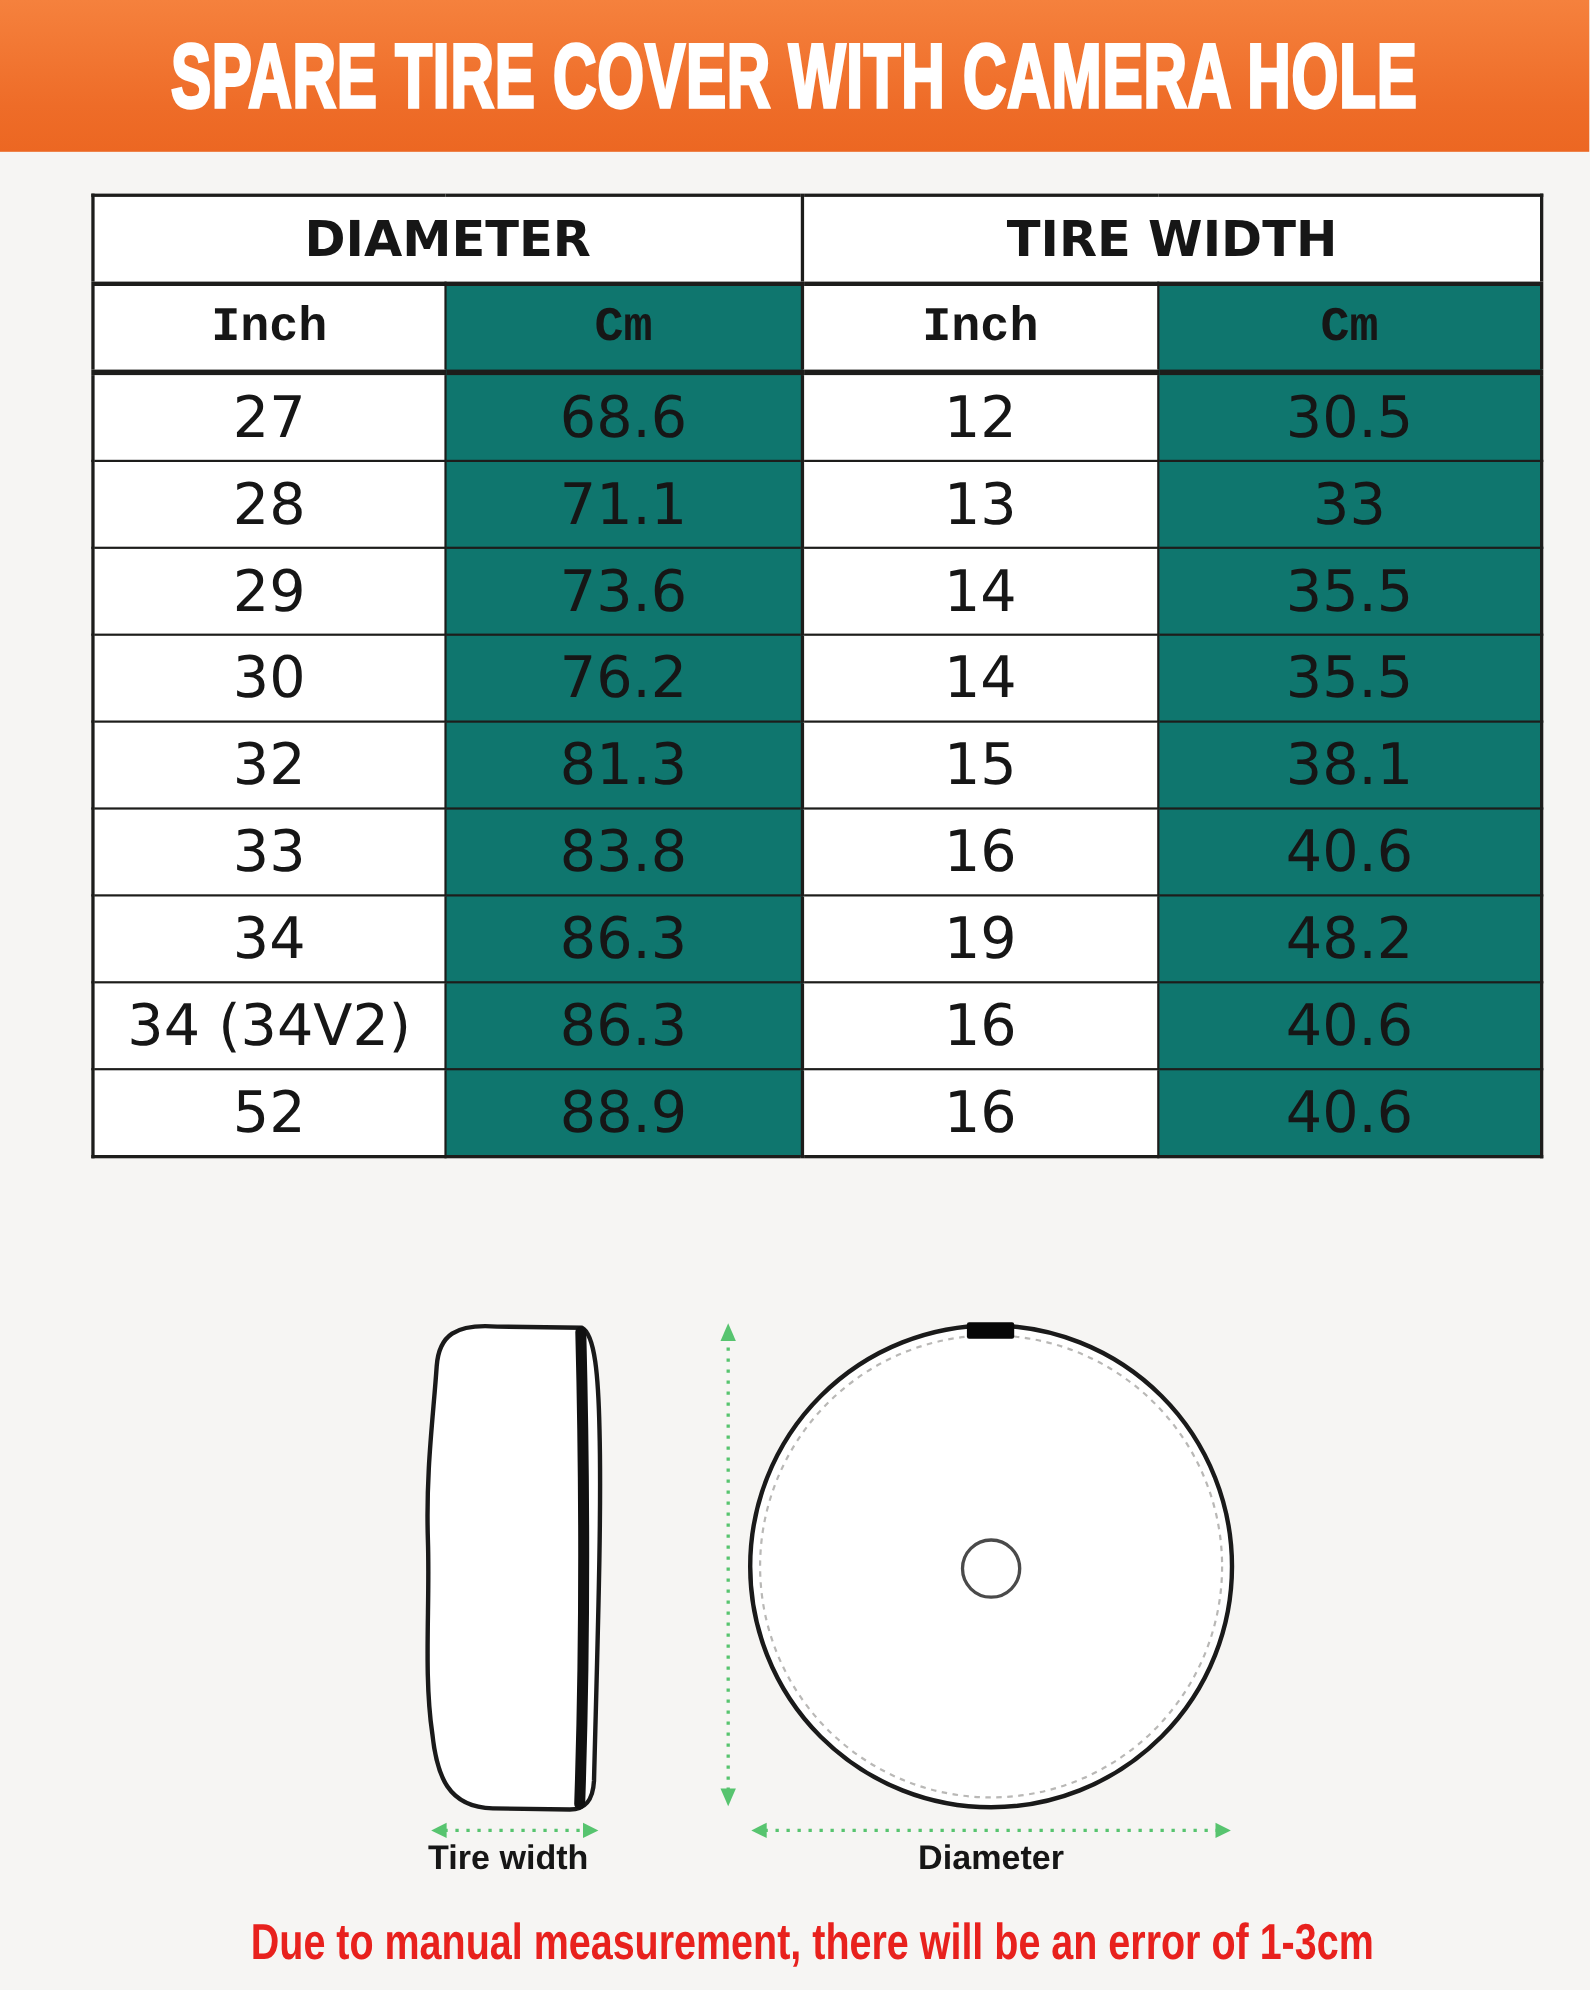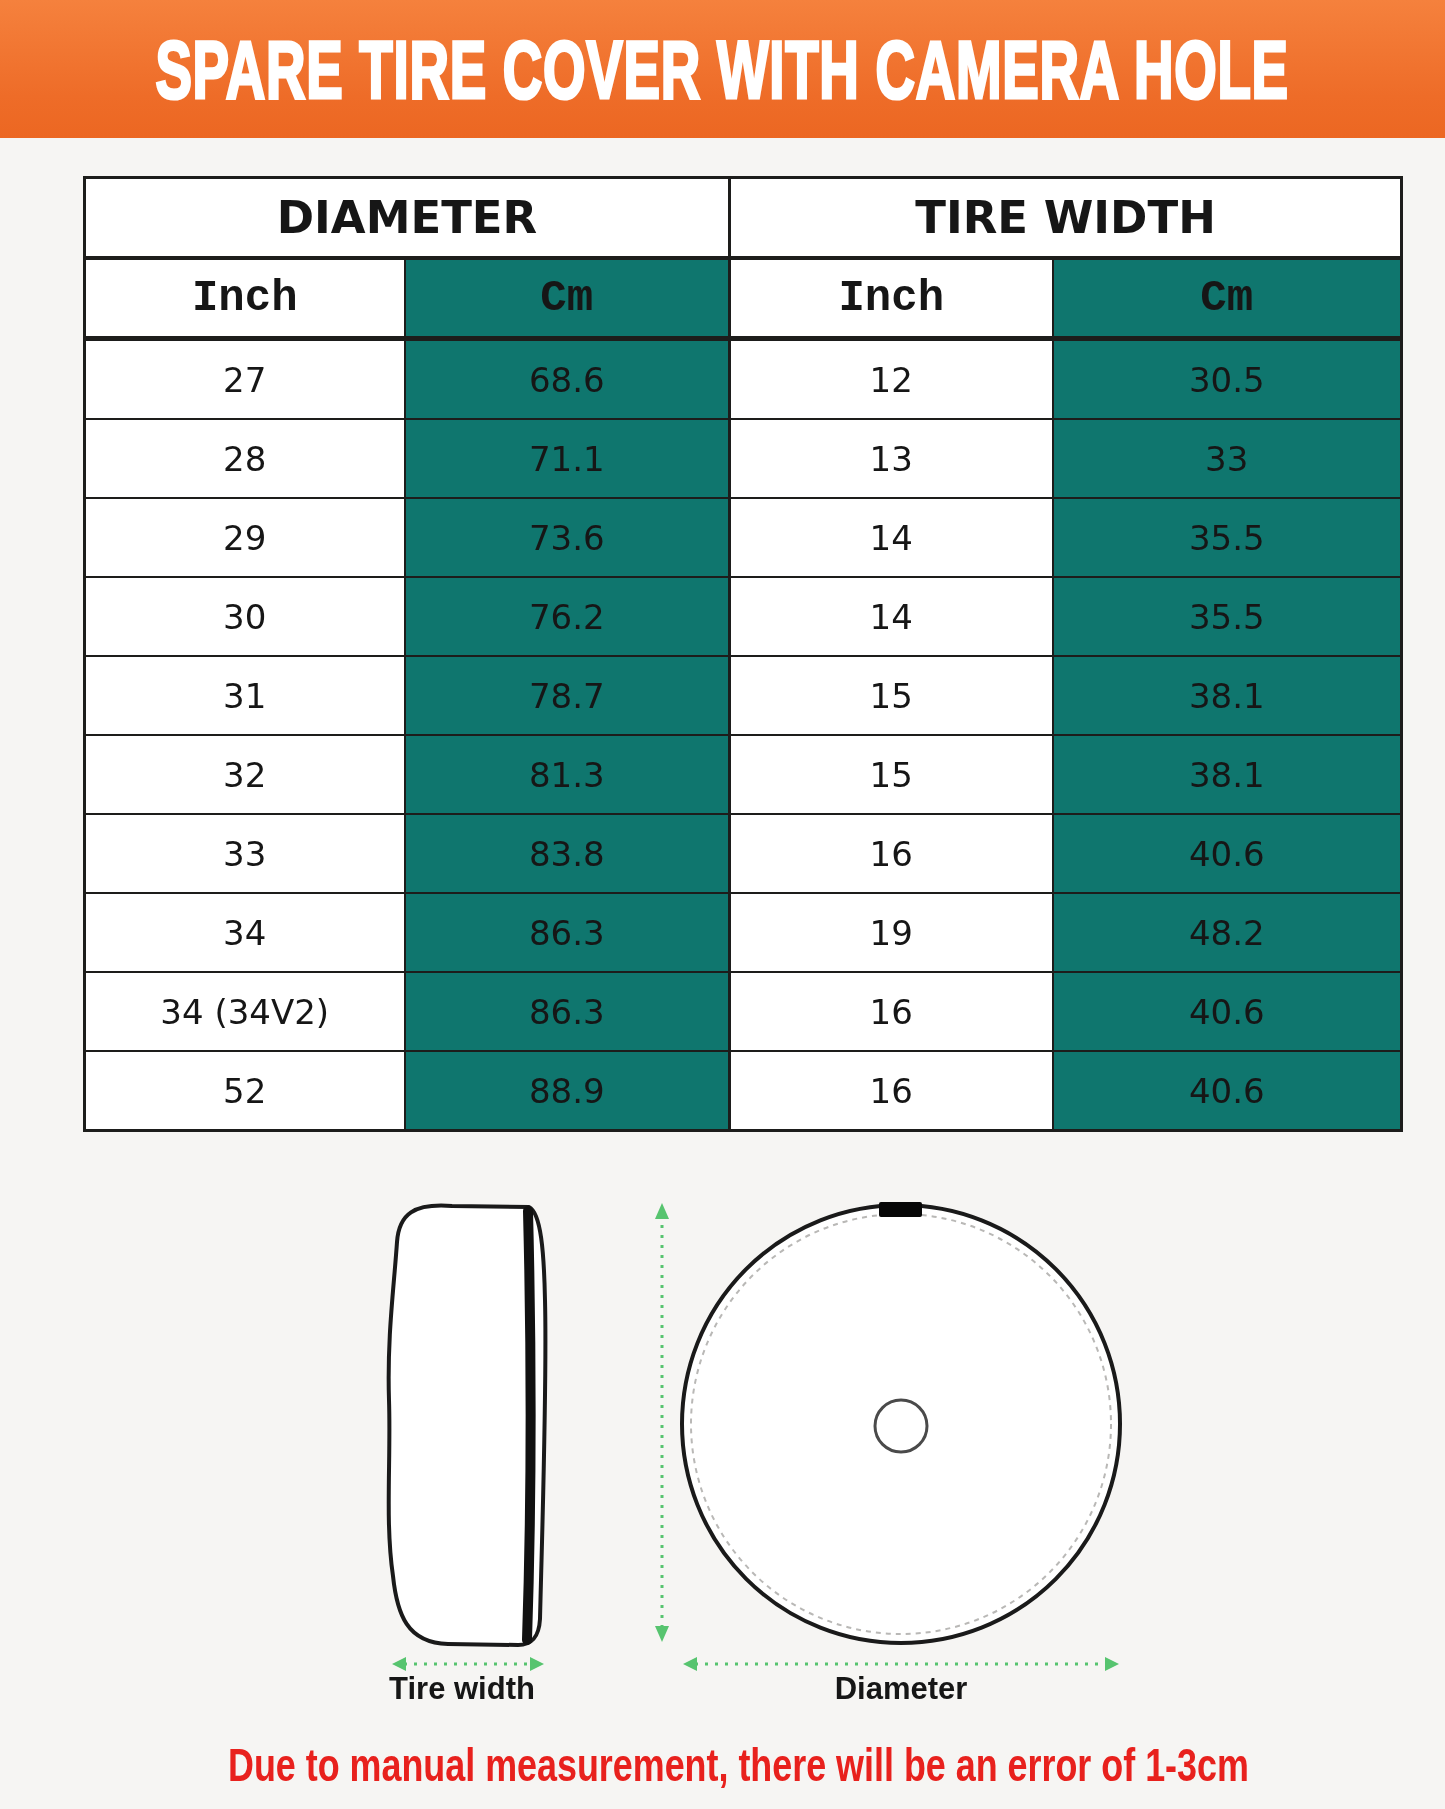"27" .size-table td { font-size: 34px -> 52px }
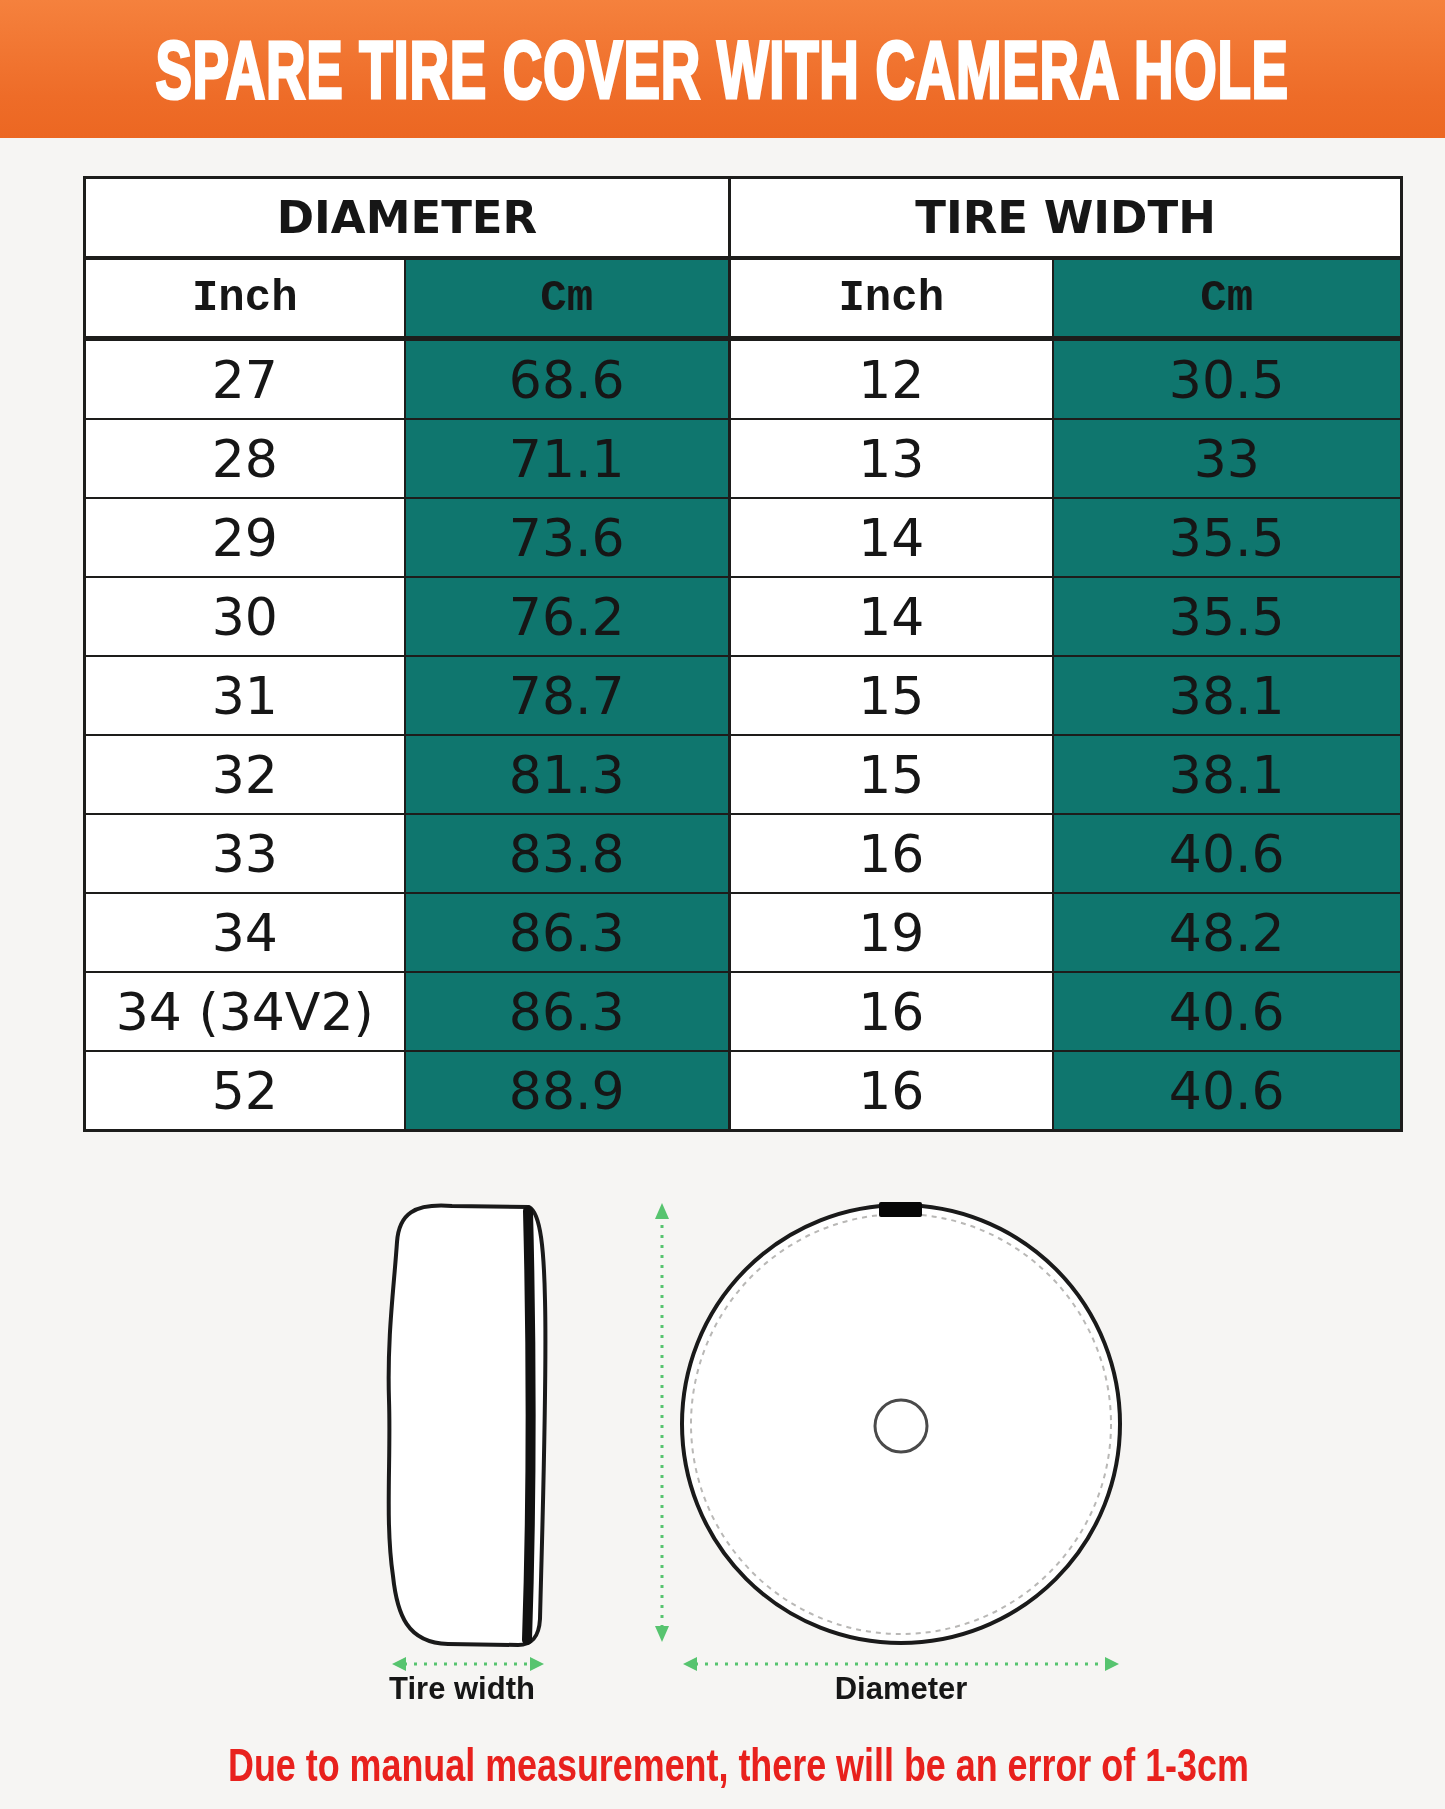"31" tr { html: <tr> <td>31</td> <td>78.7</td> <td>15</td> <td>38.1</td> </tr> -> none }
